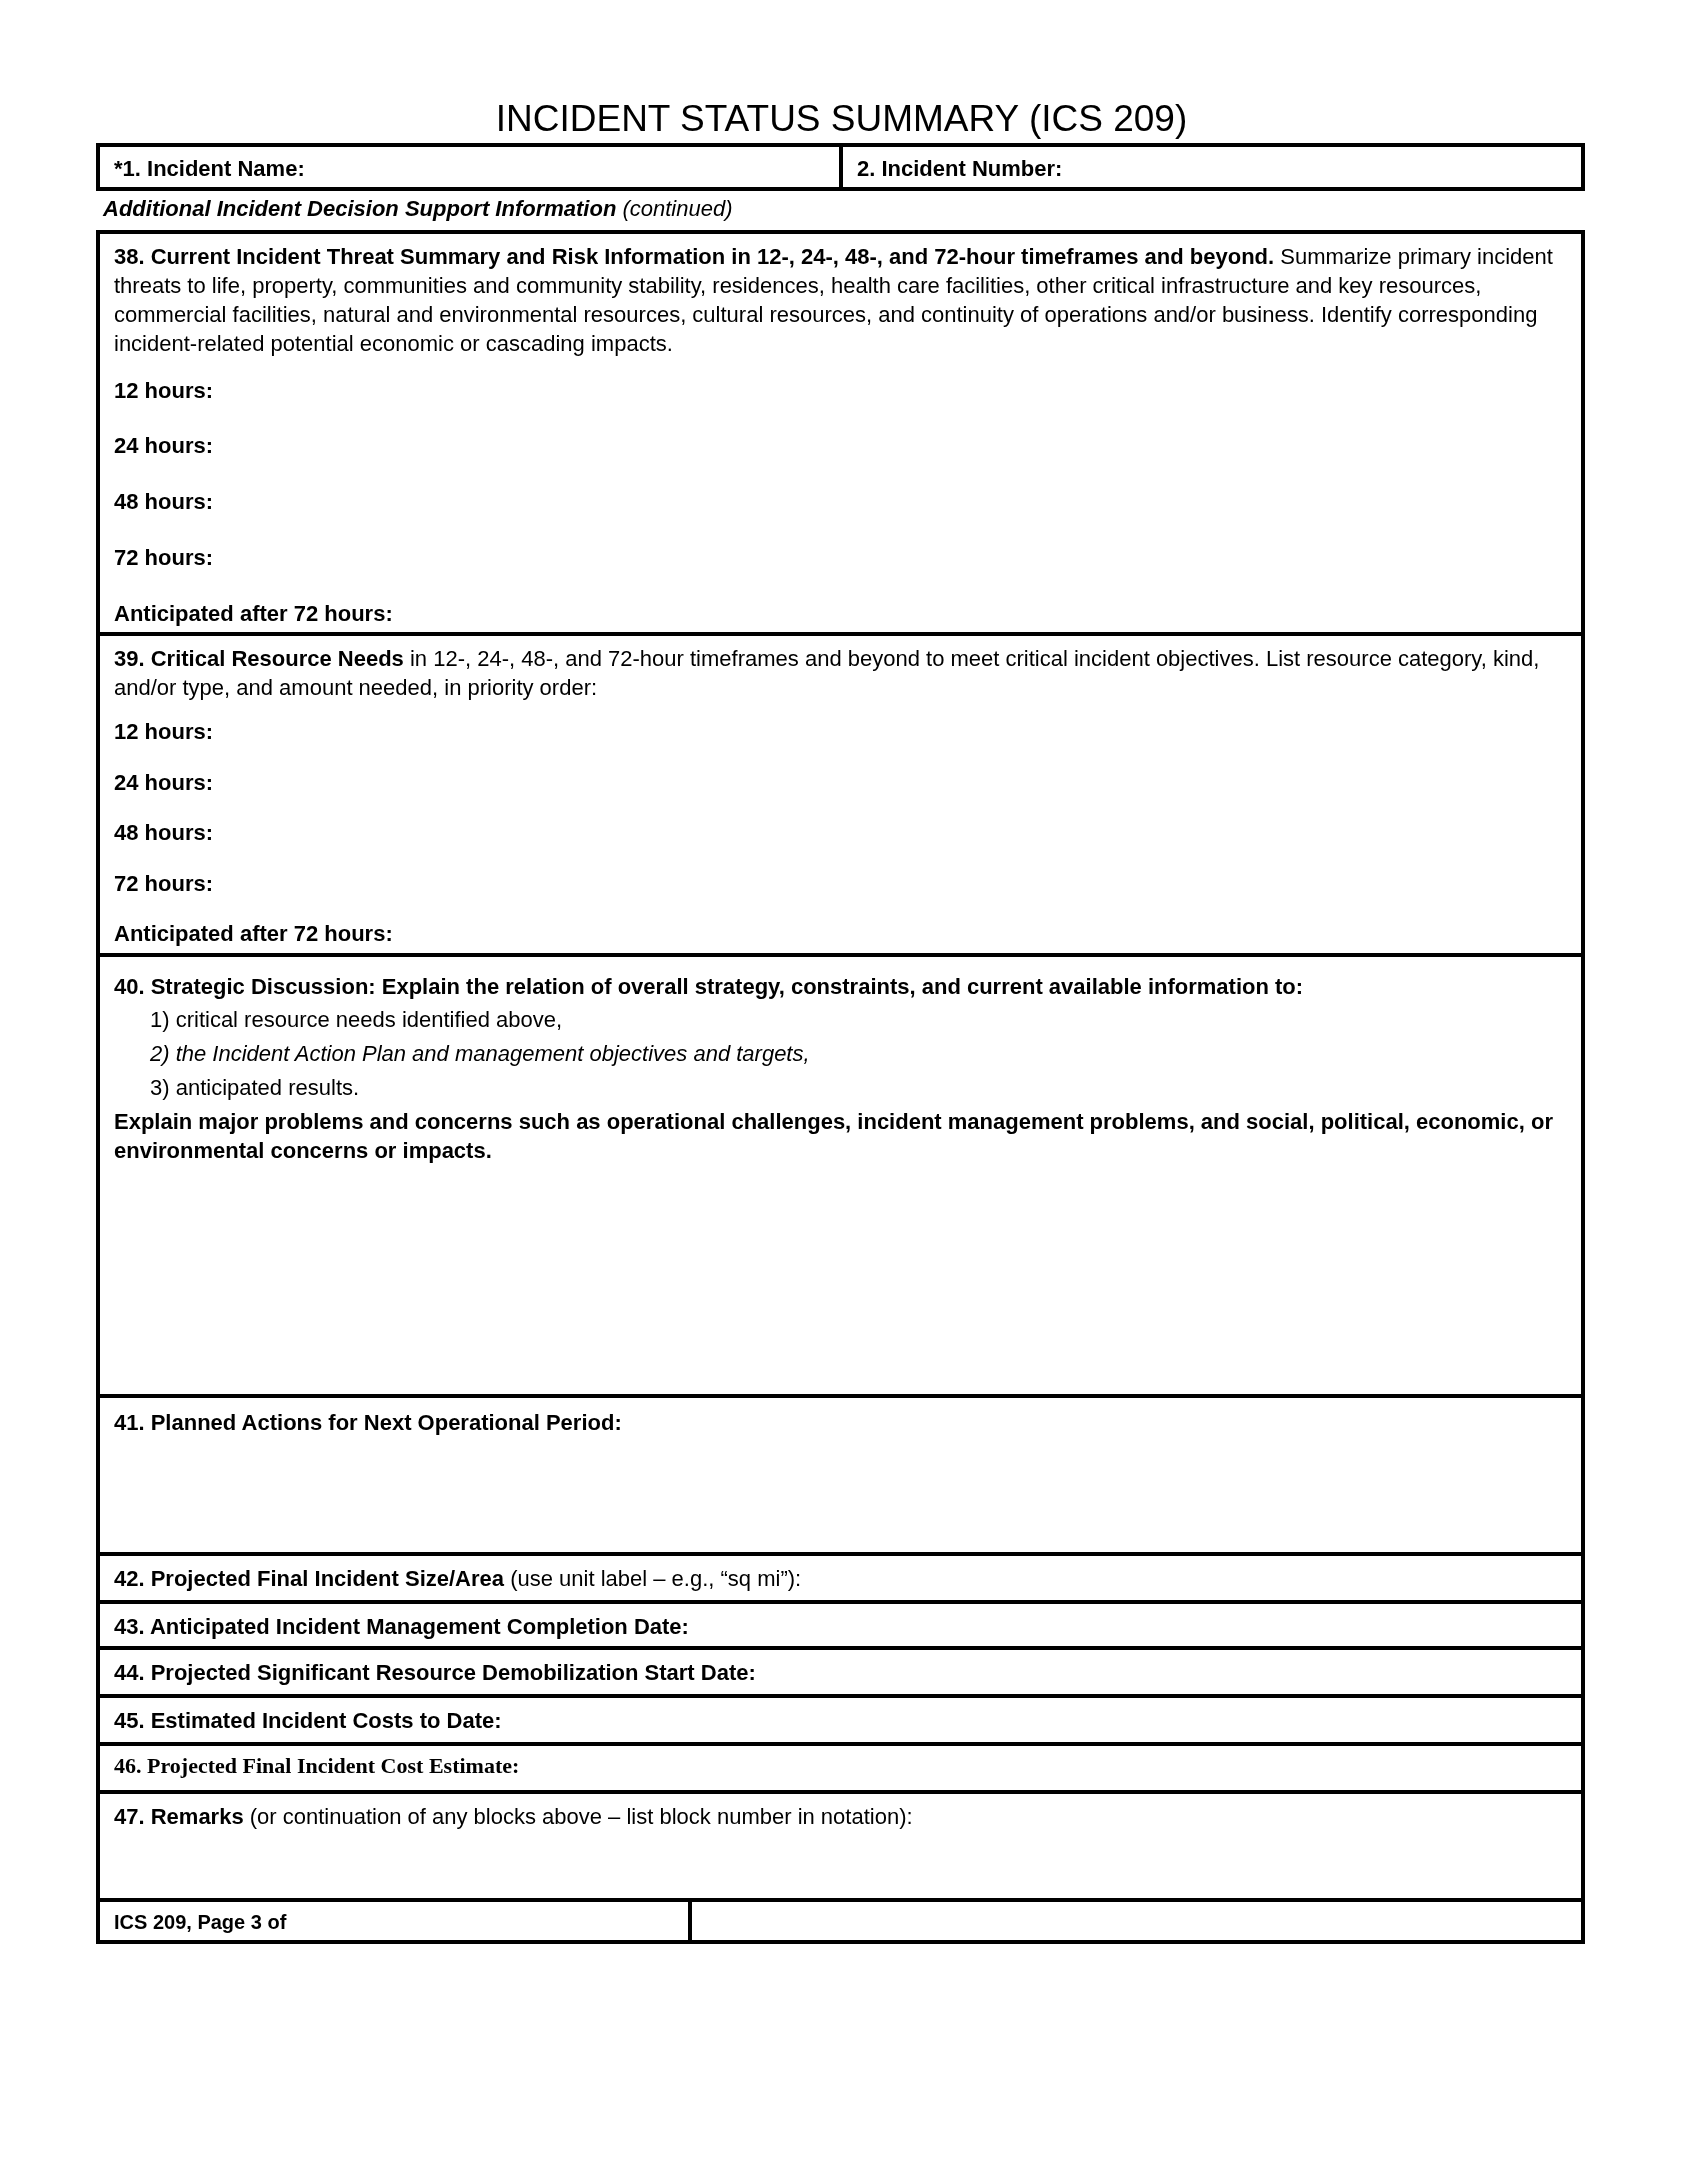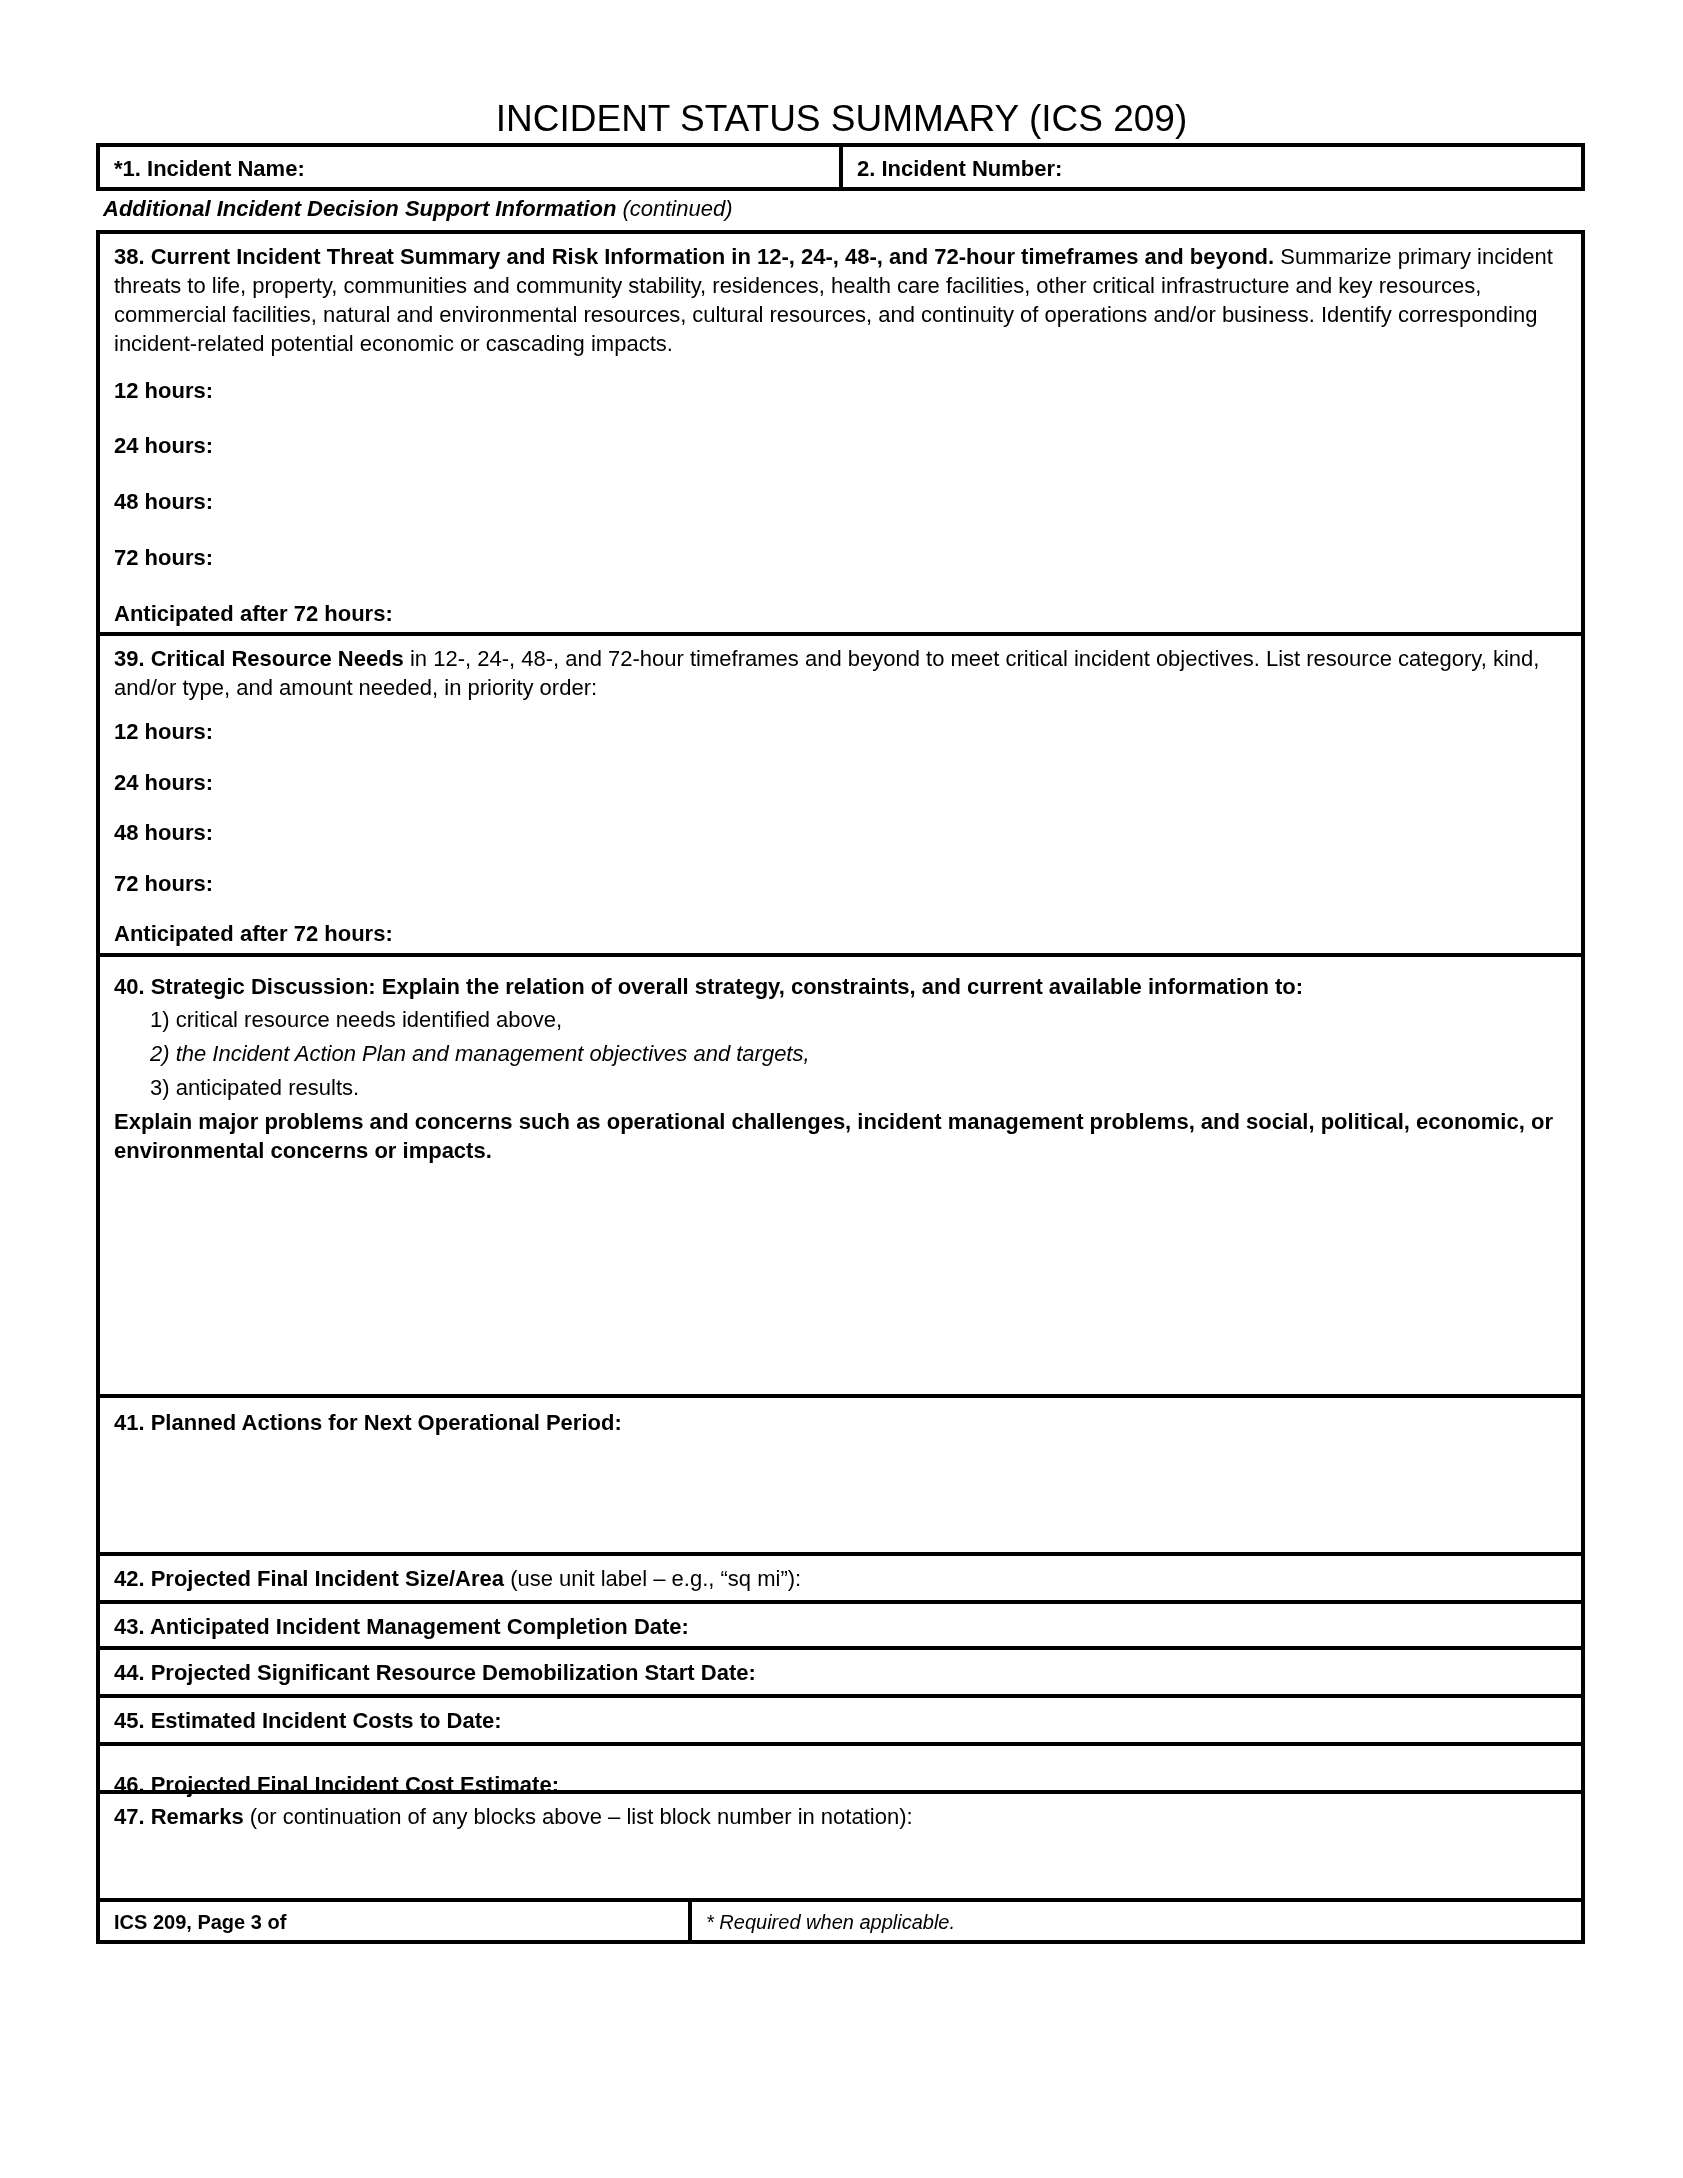"46. Projected Final Incident Cost" div.b { font-family: none -> Liberation Serif, serif; padding-top: 24px -> 5px }
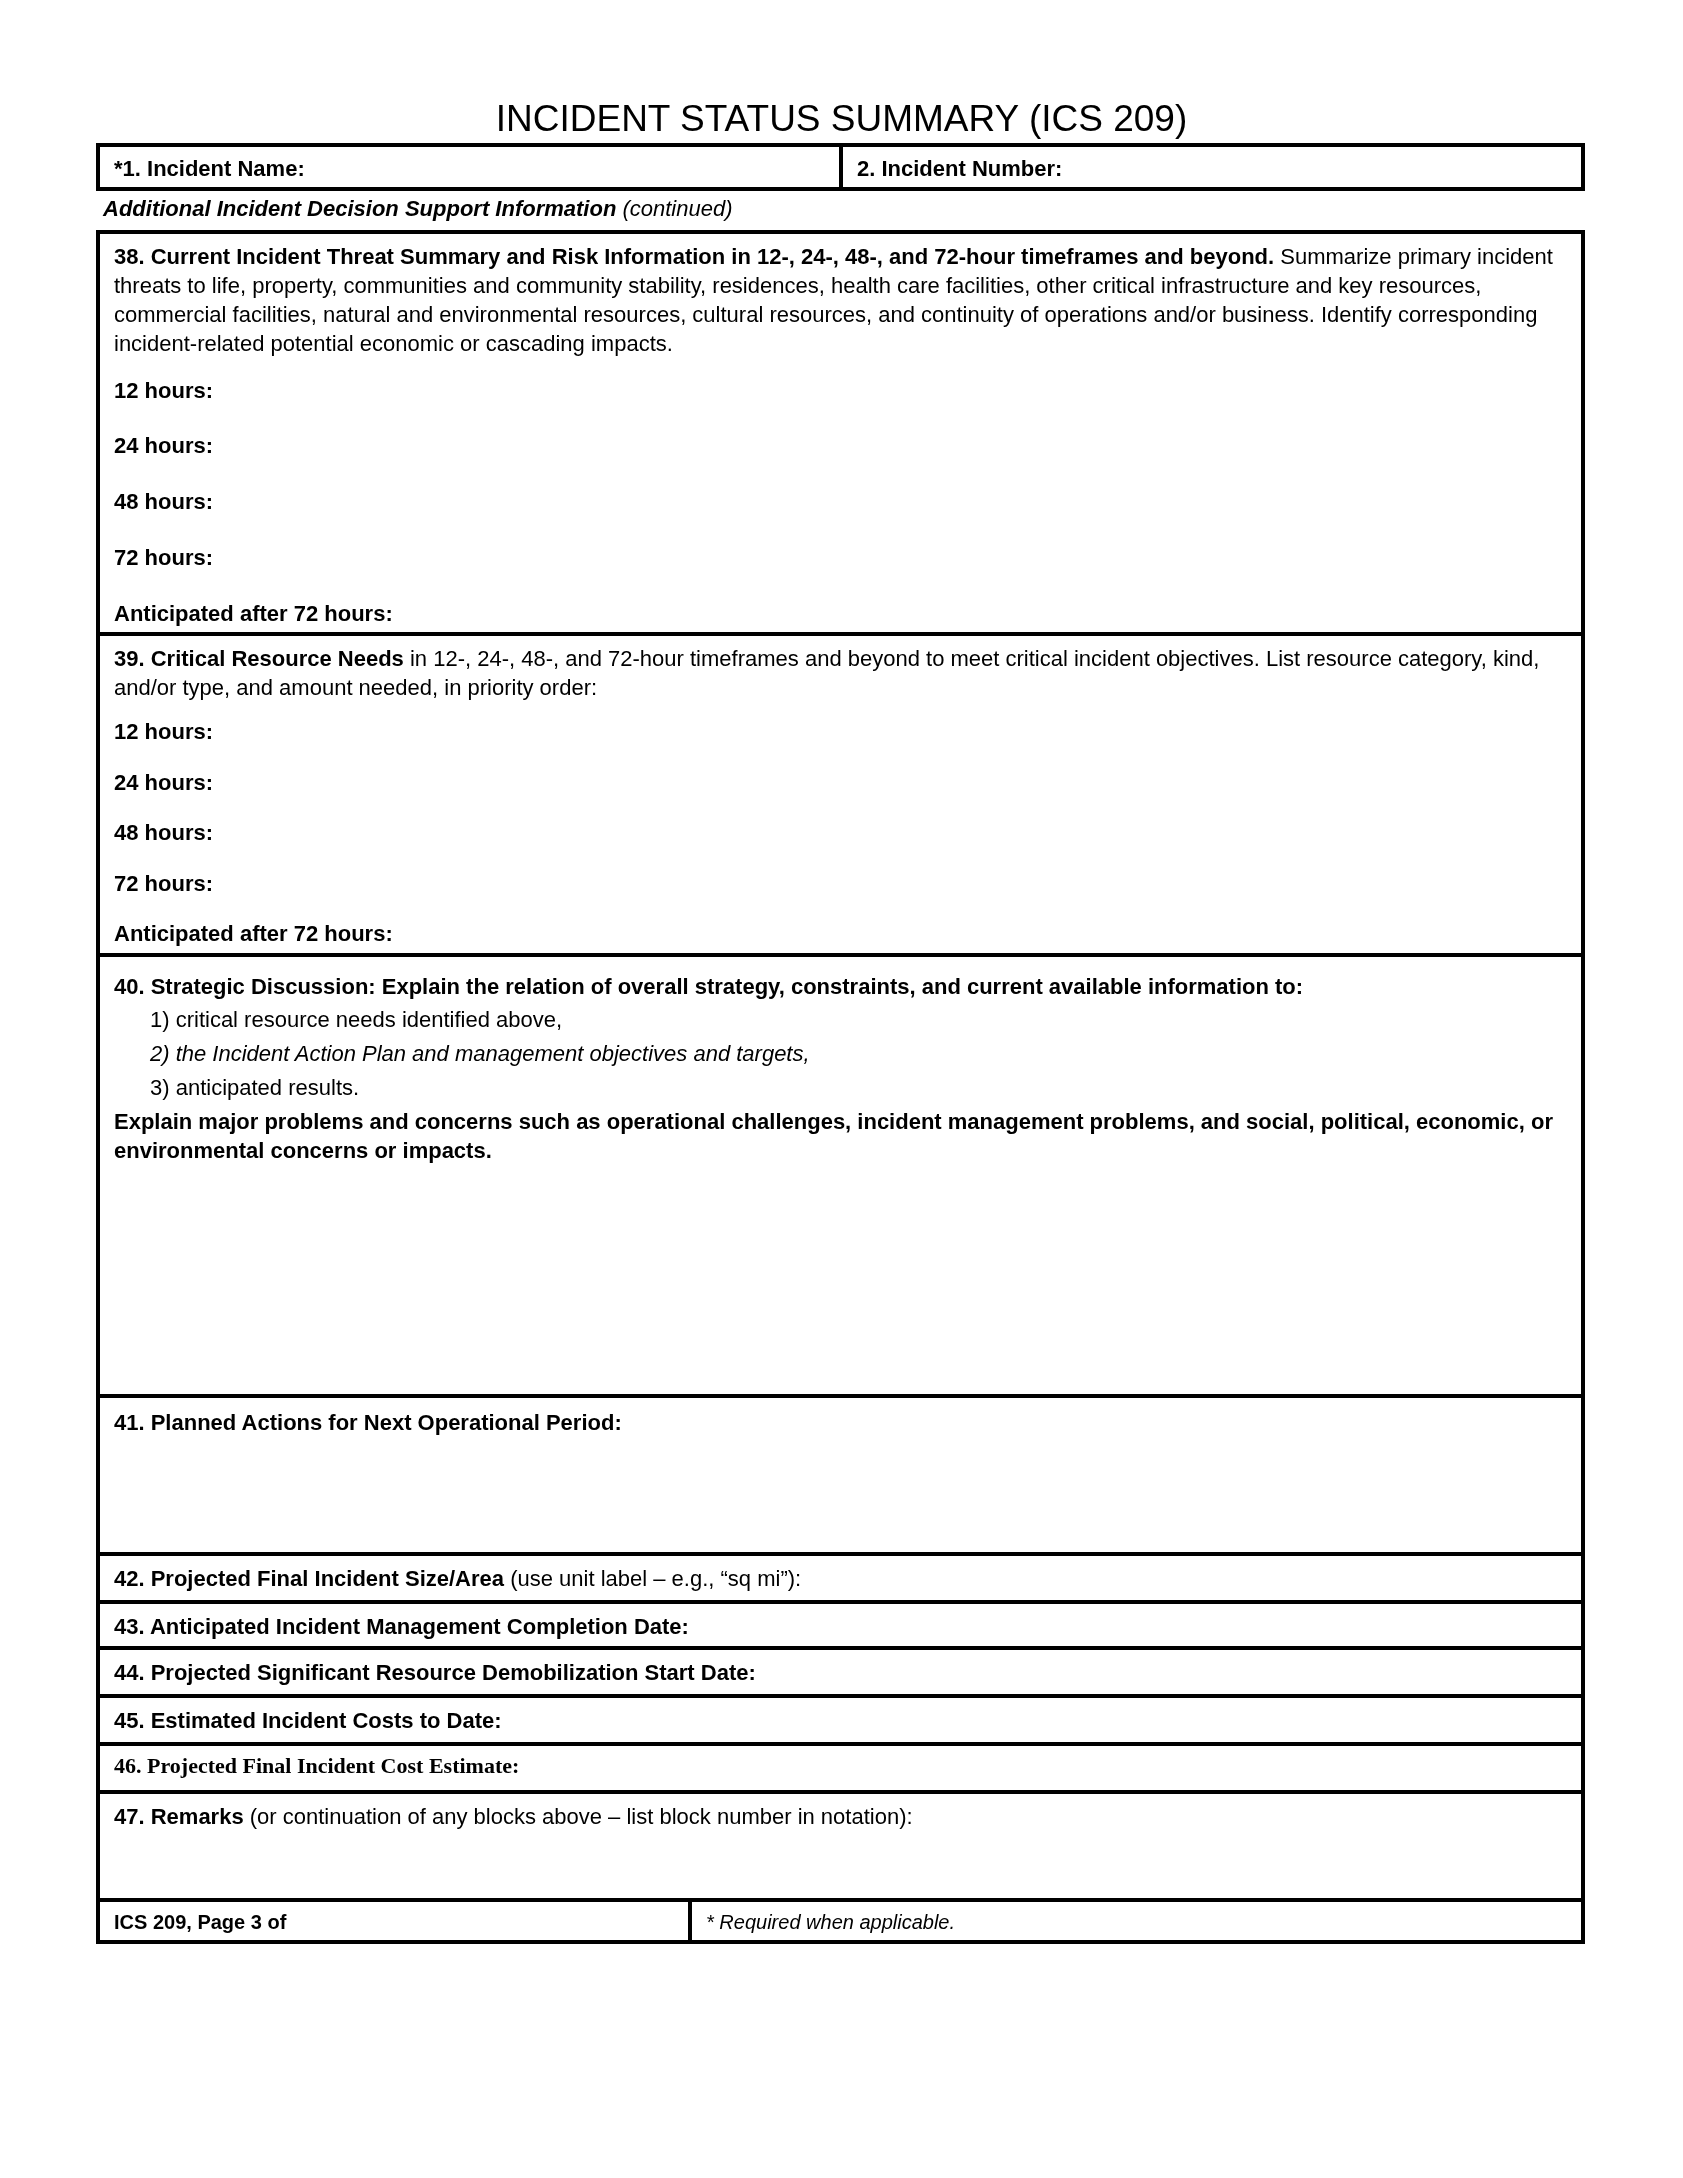"* Required when applicable." div.f2 { html: <div>* Required when applicable.</div> -> none }
